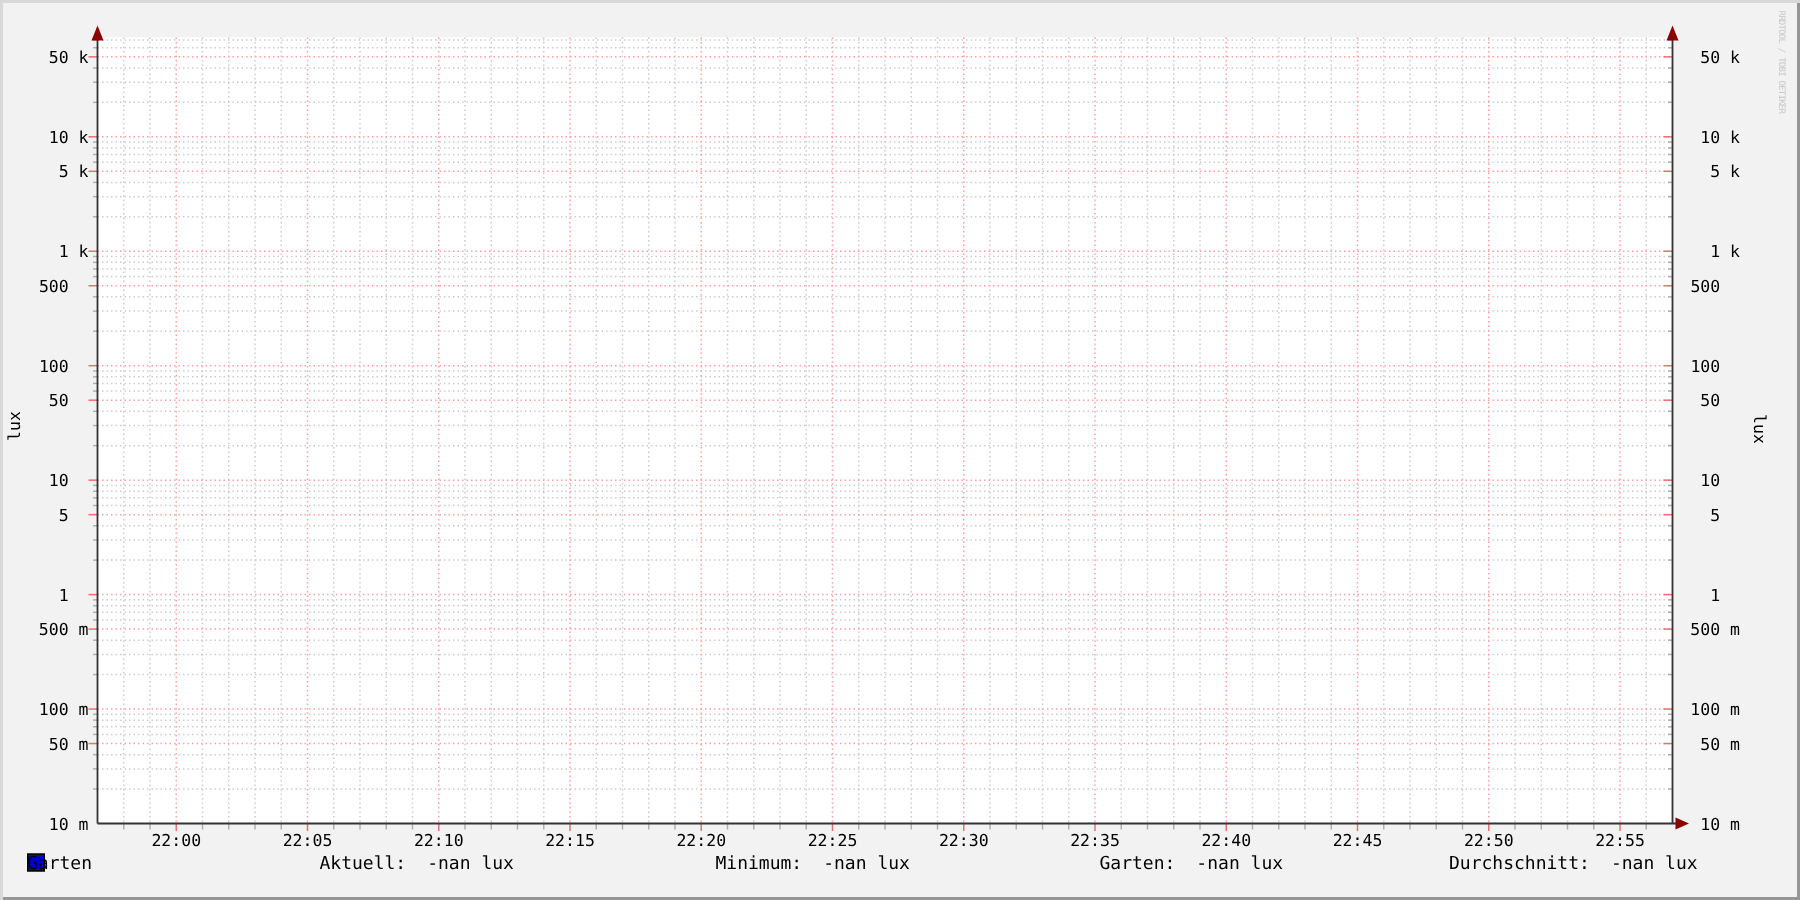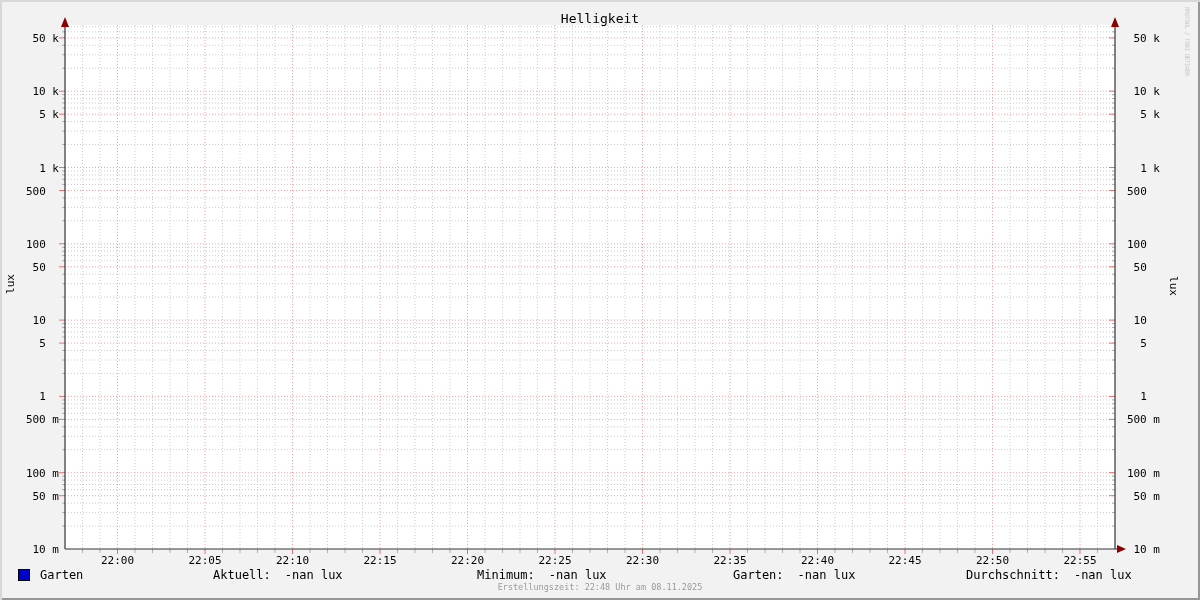"Helligkeit" div.title { html: <div>Helligkeit</div> -> none }
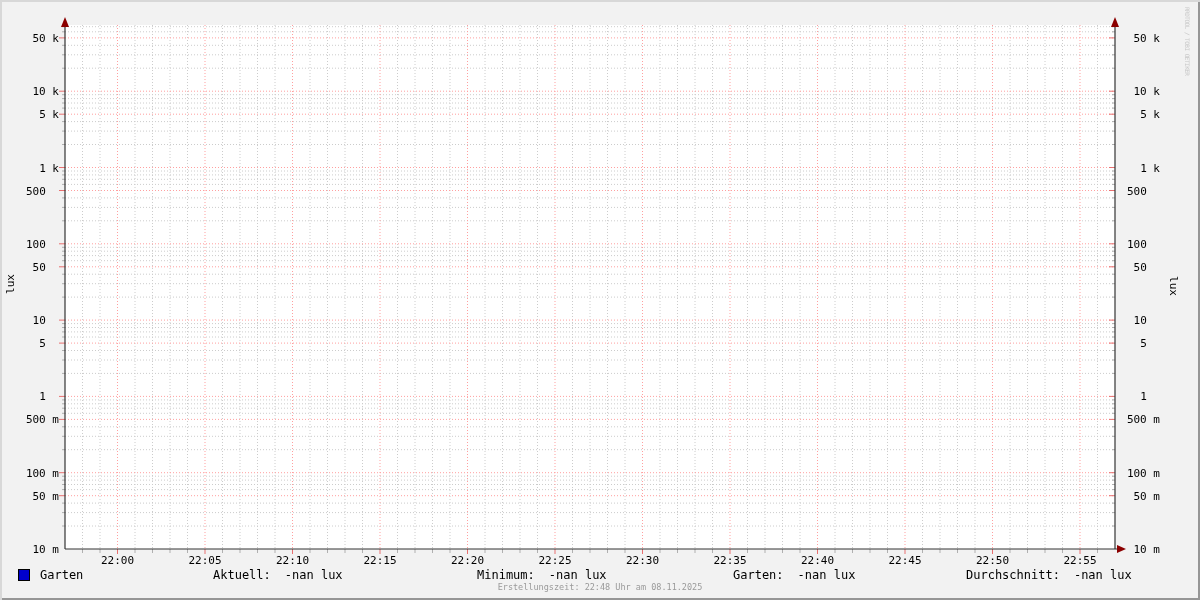"Garten" .series-label { left: 40px -> 18px }
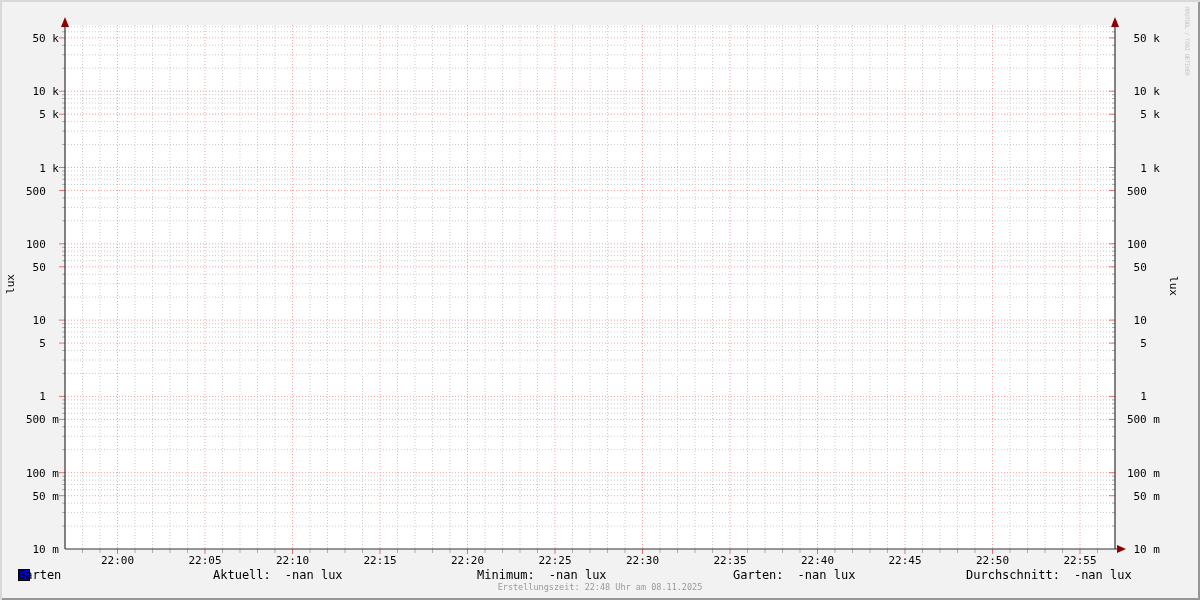"Erstellungszeit: 22:48 Uhr am 08.11.2025" div.footer { html: <div>Erstellungszeit: 22:48 Uhr am 08.11.2025</div> -> none }
